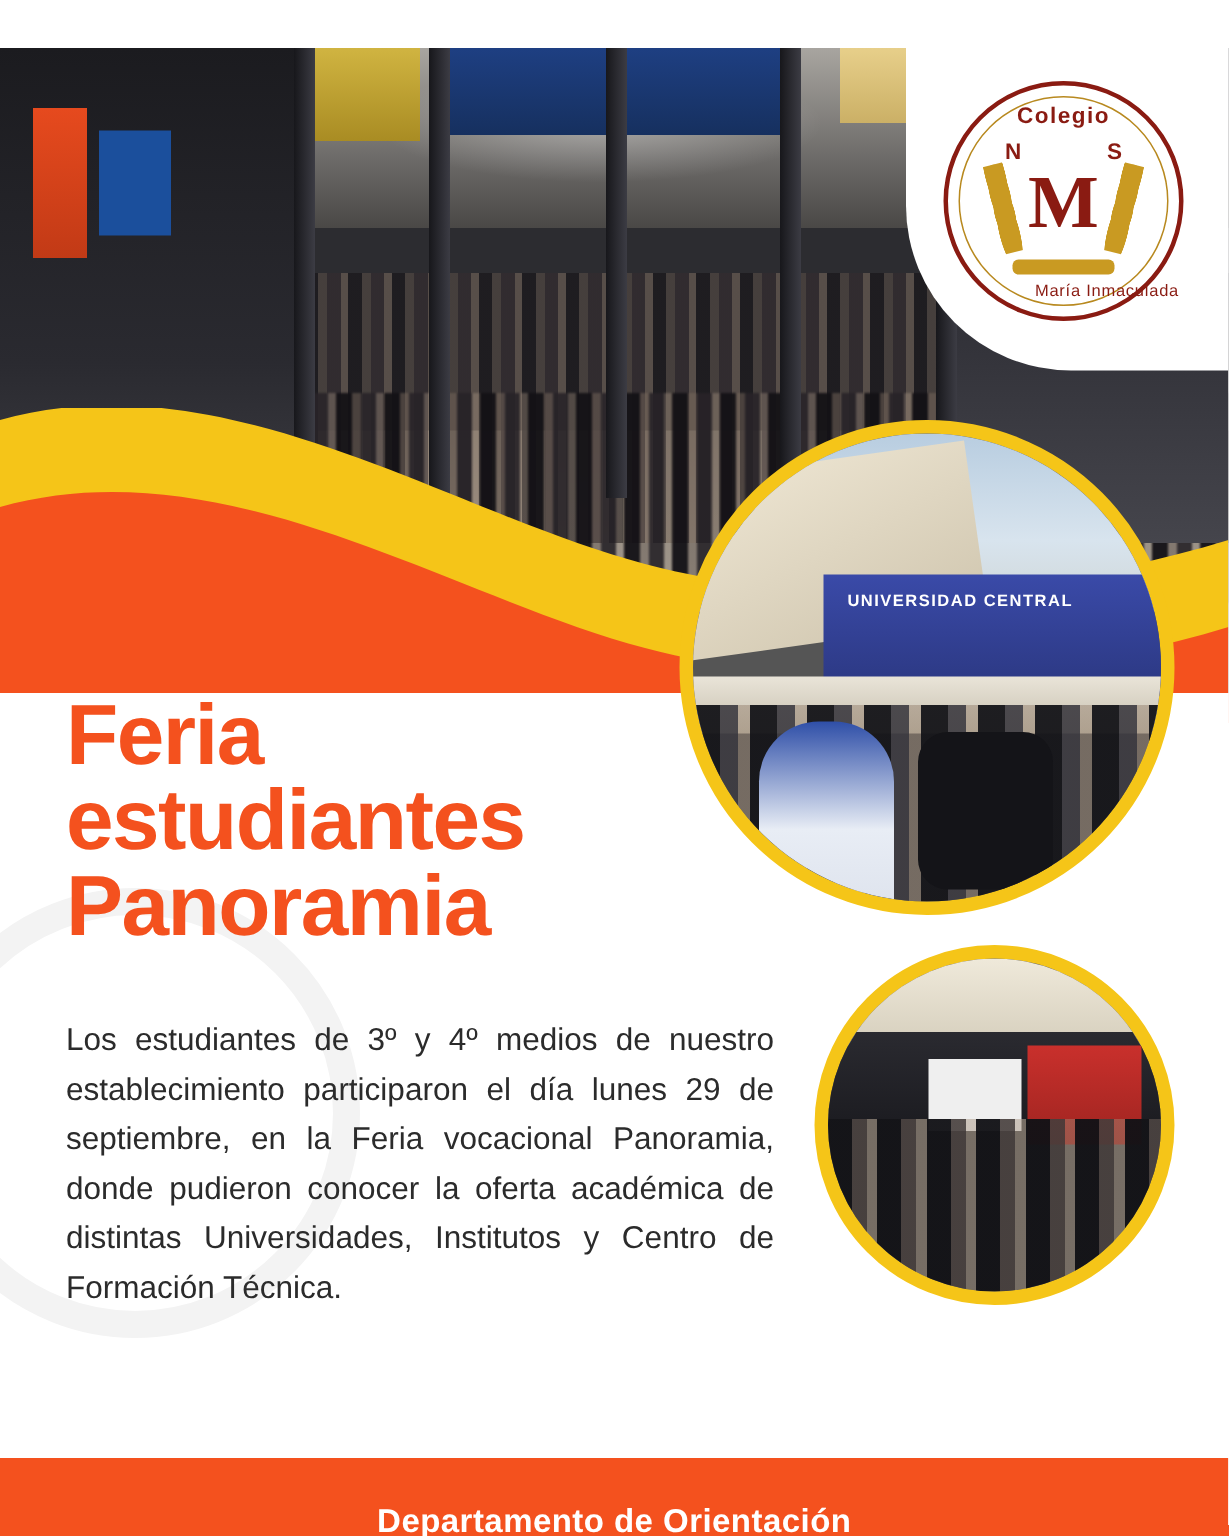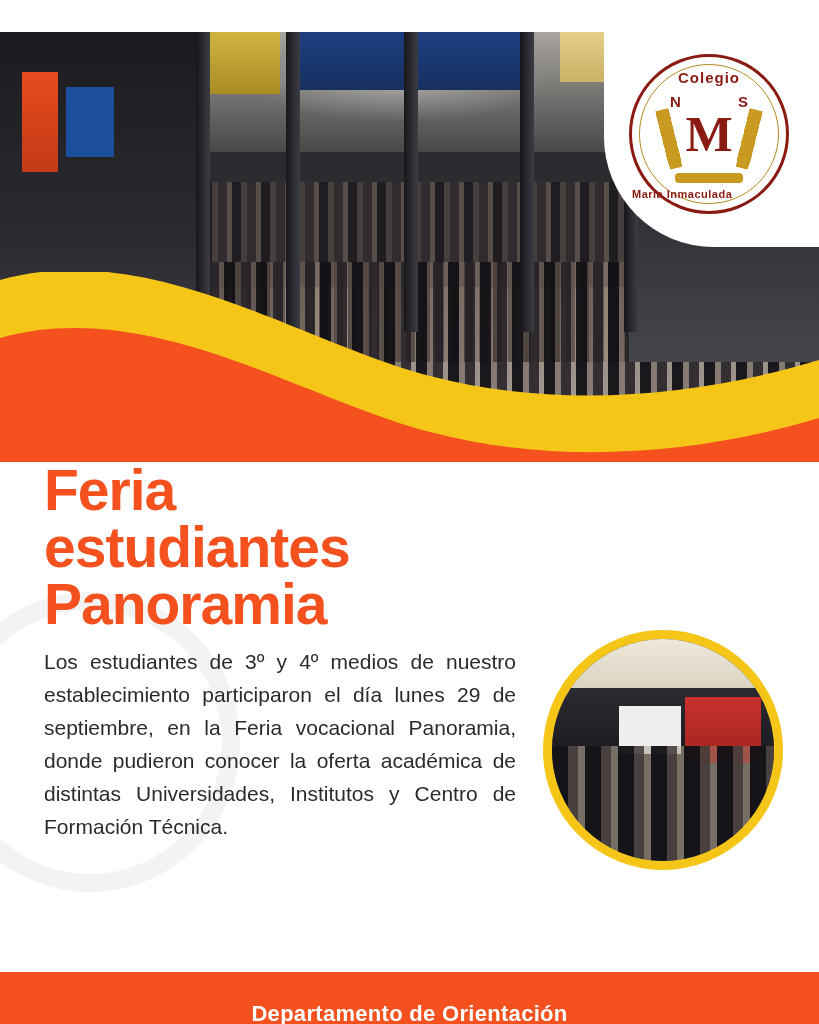"María Inmaculada" .logo .word-bottom { font-weight: bold -> normal; text-align: left -> right }
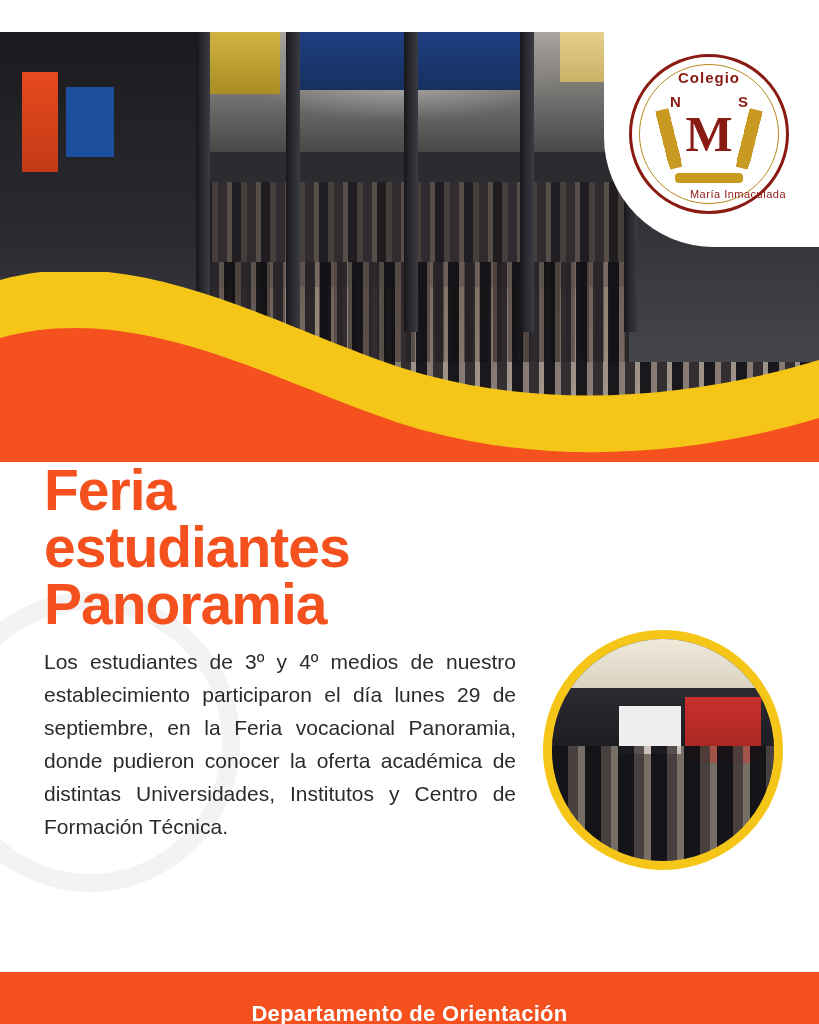"UNIVERSIDAD CENTRAL" div.circle-photo { html: none -> <div> <div></div> <div></div> <div></div> <div>UNIVERSIDAD CENTRAL</div> <div></div> <div></div> <div></div> <div></div> </div> }
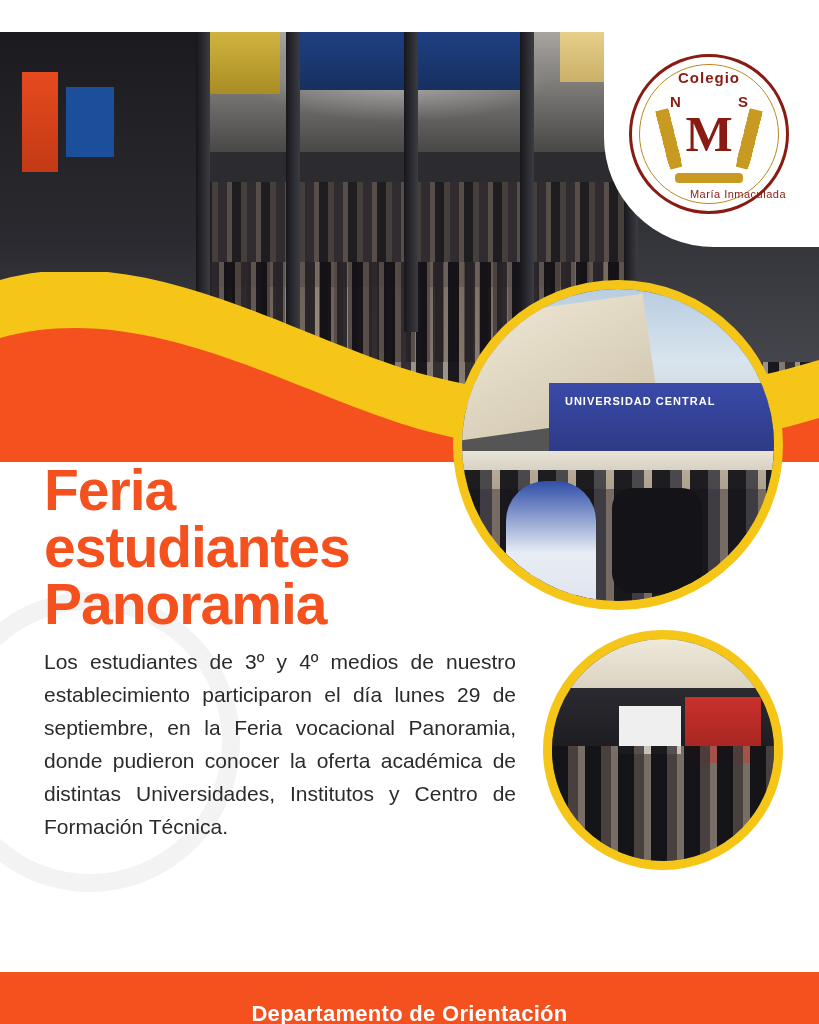"Los estudiantes de 3º y" .body-text { top: 613px -> 645px }
